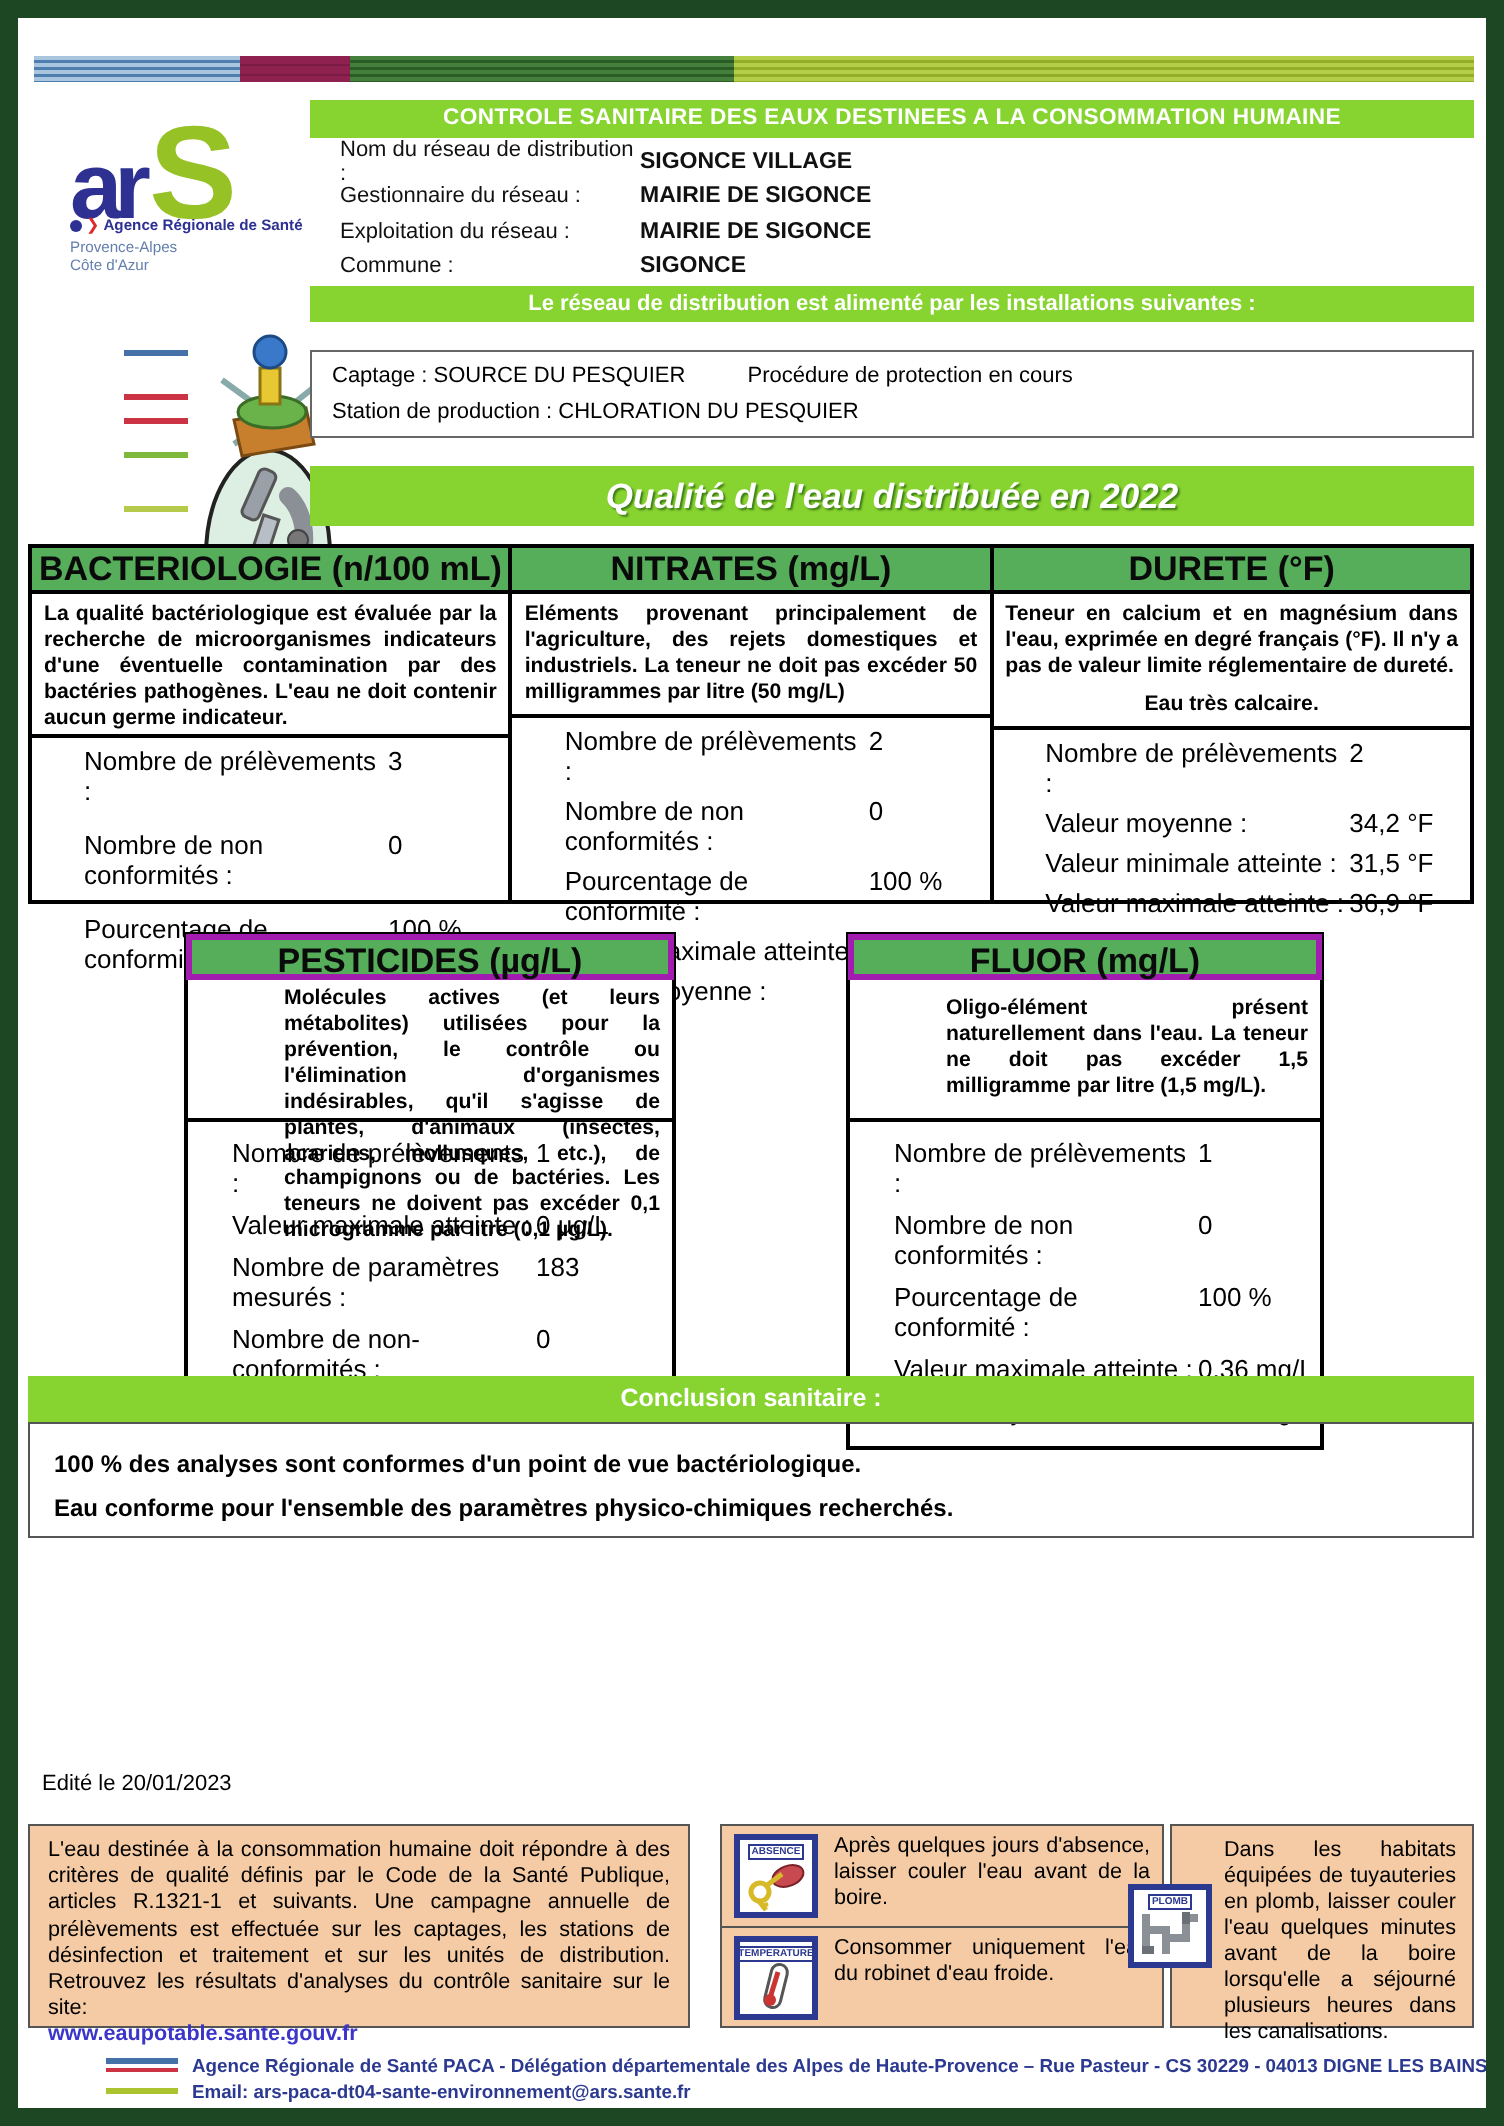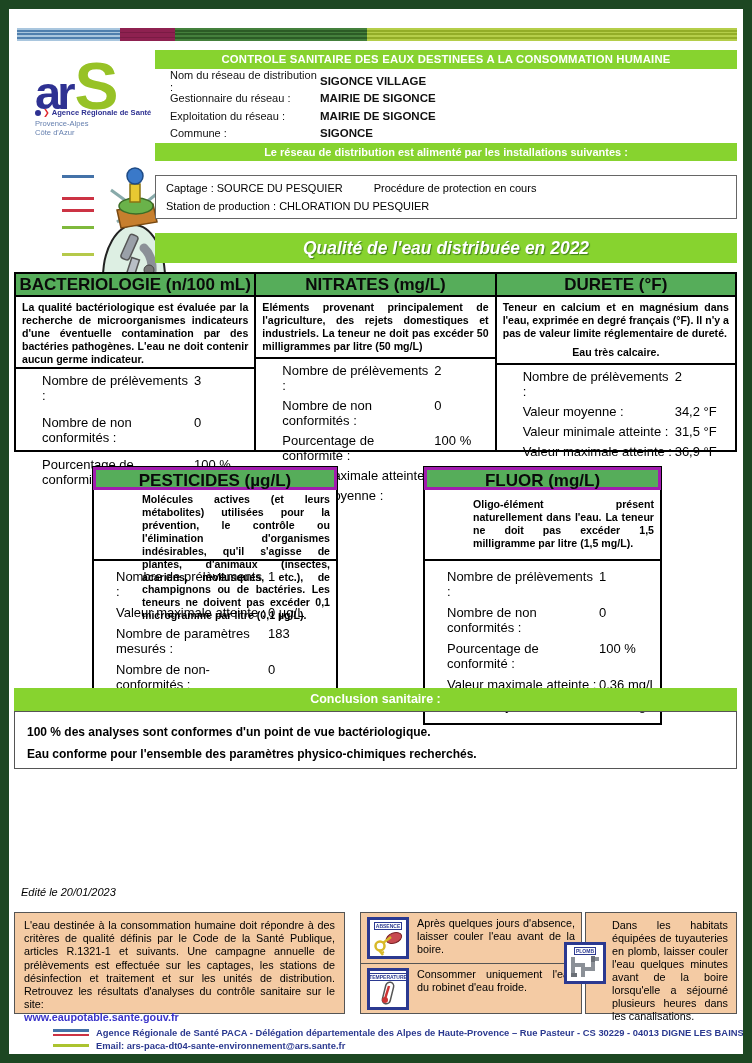"Edité le 20/01/2023" .edited { font-style: italic -> none }
